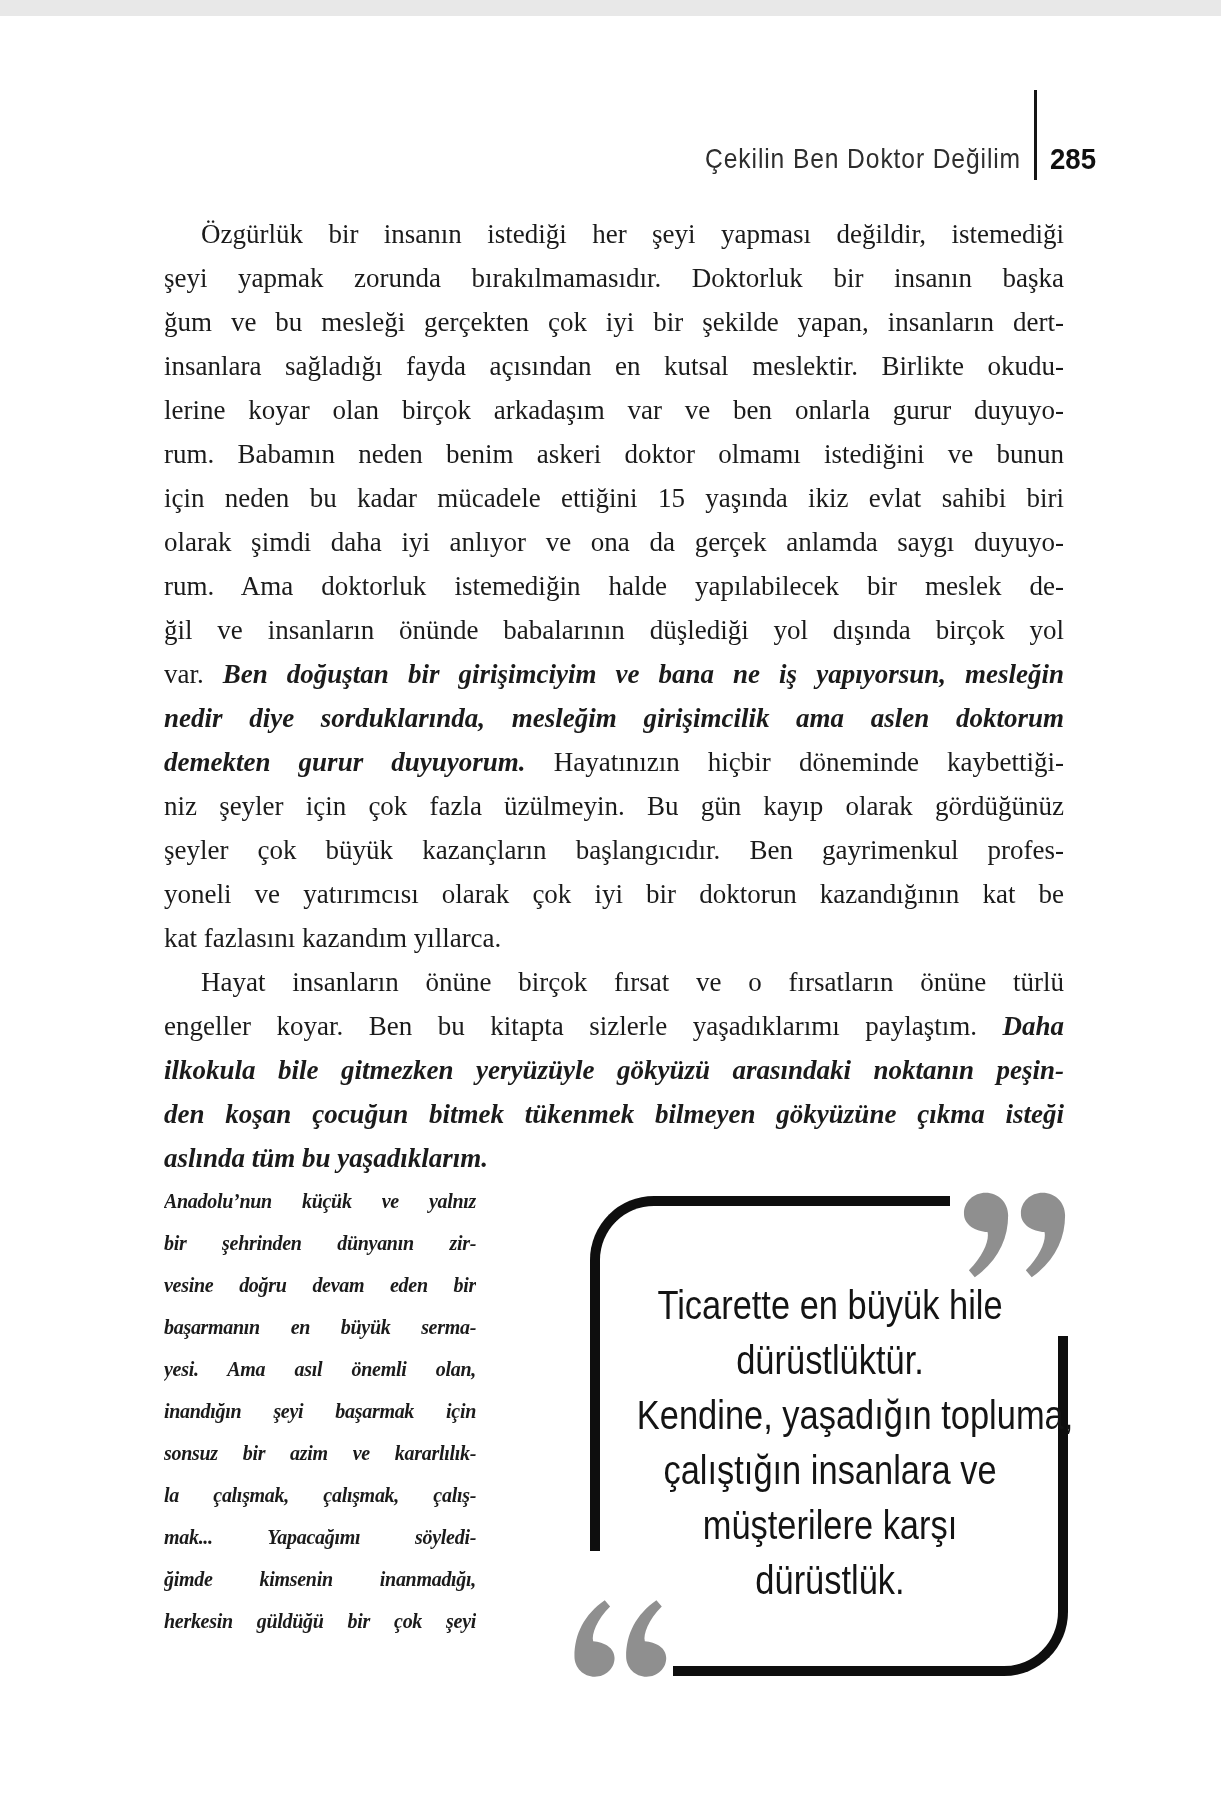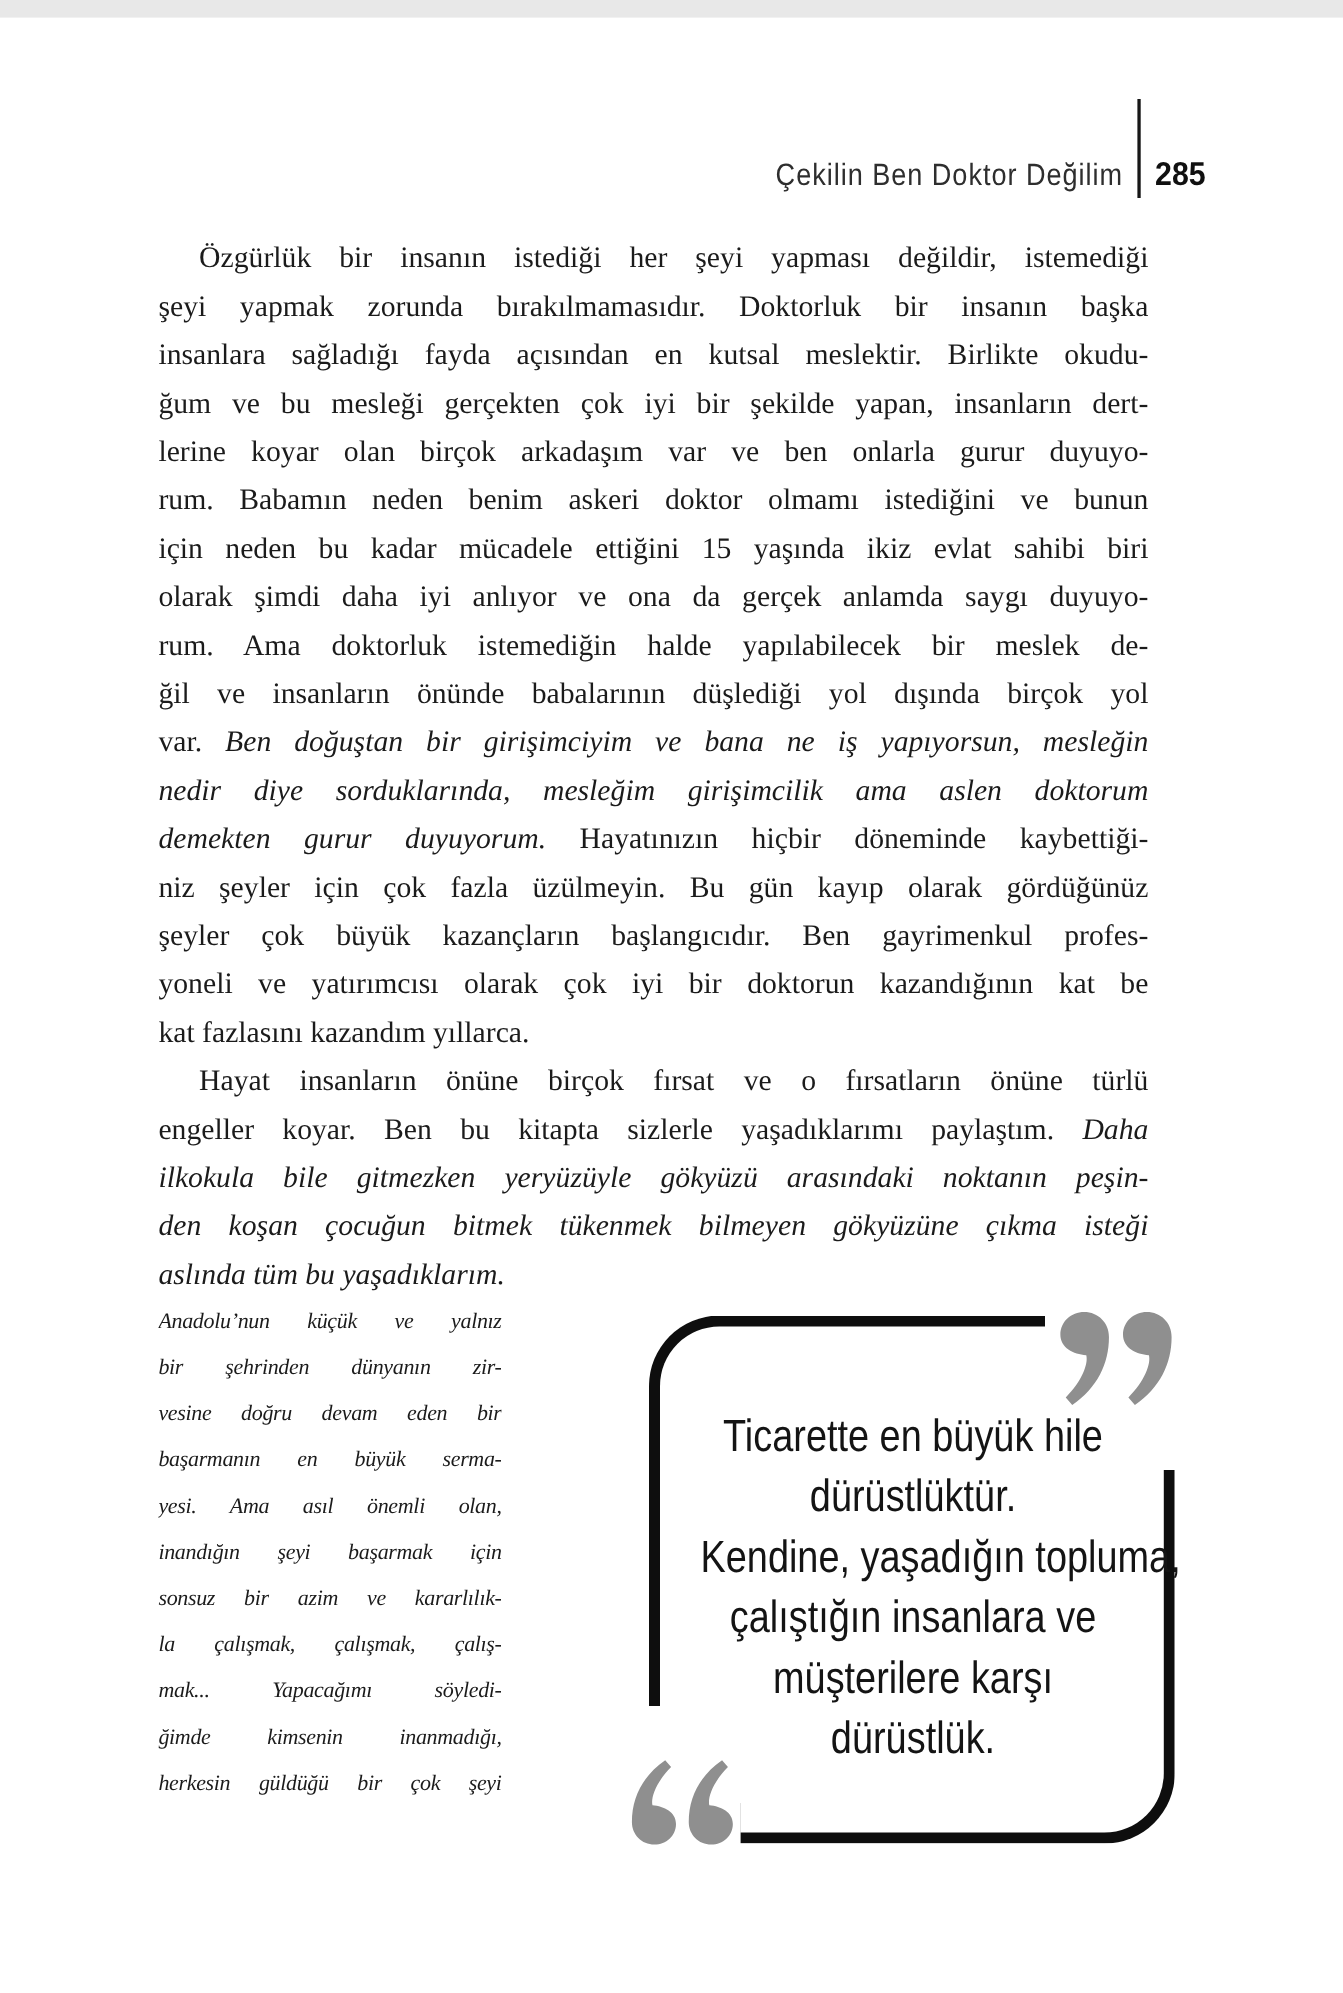"Özgürlük bir insanın istediği her" #body-text { left: 144px -> 164px }
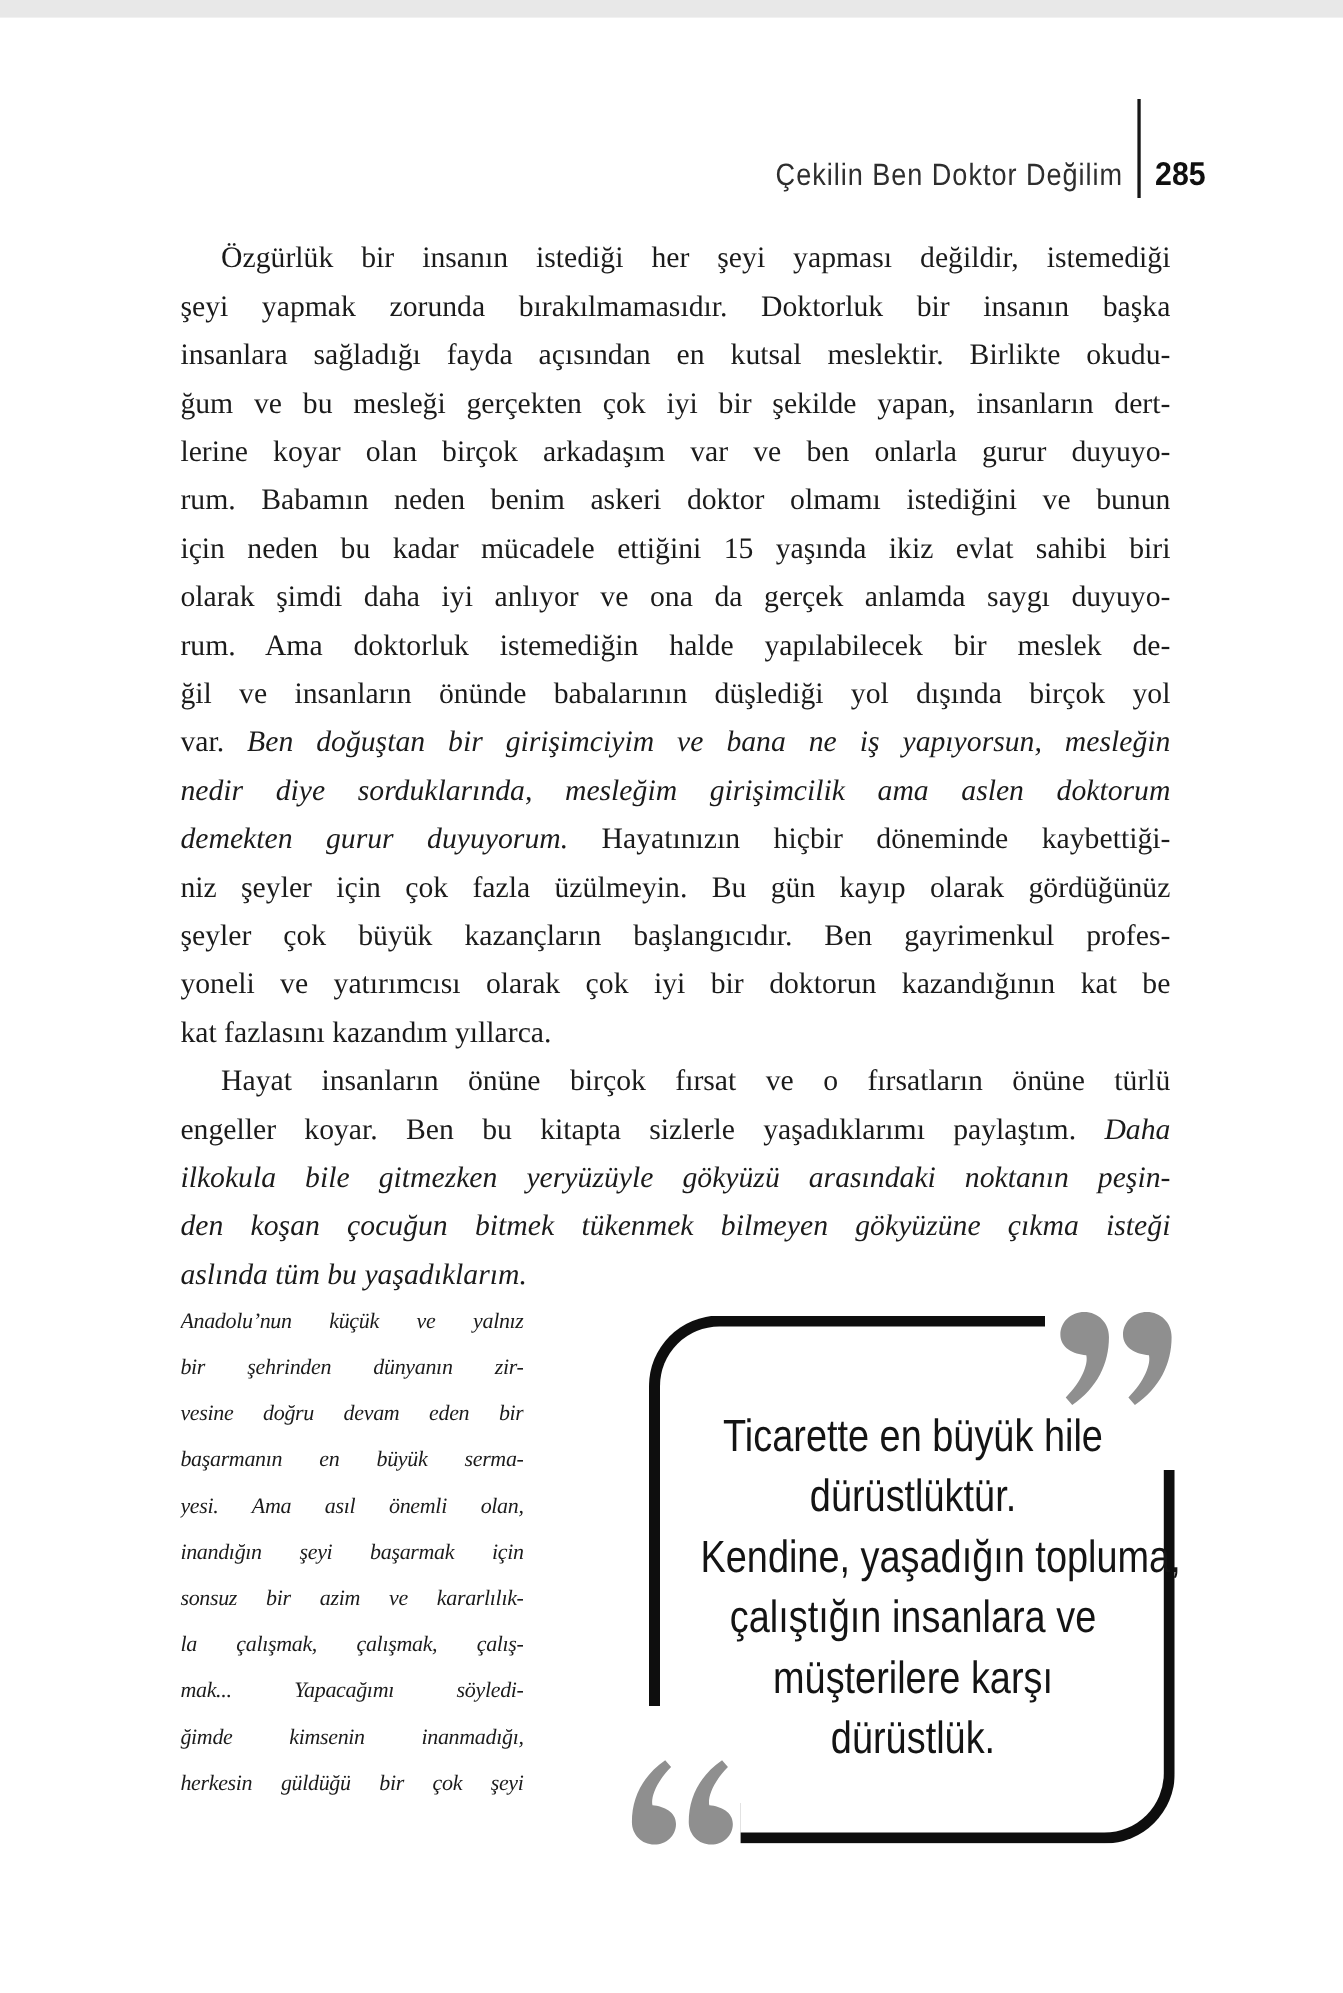"insanlara sağladığı fayda açısından en" div.line { order: before "ğum ve bu mesleği gerçekten" -> after "ğum ve bu mesleği gerçekten" }
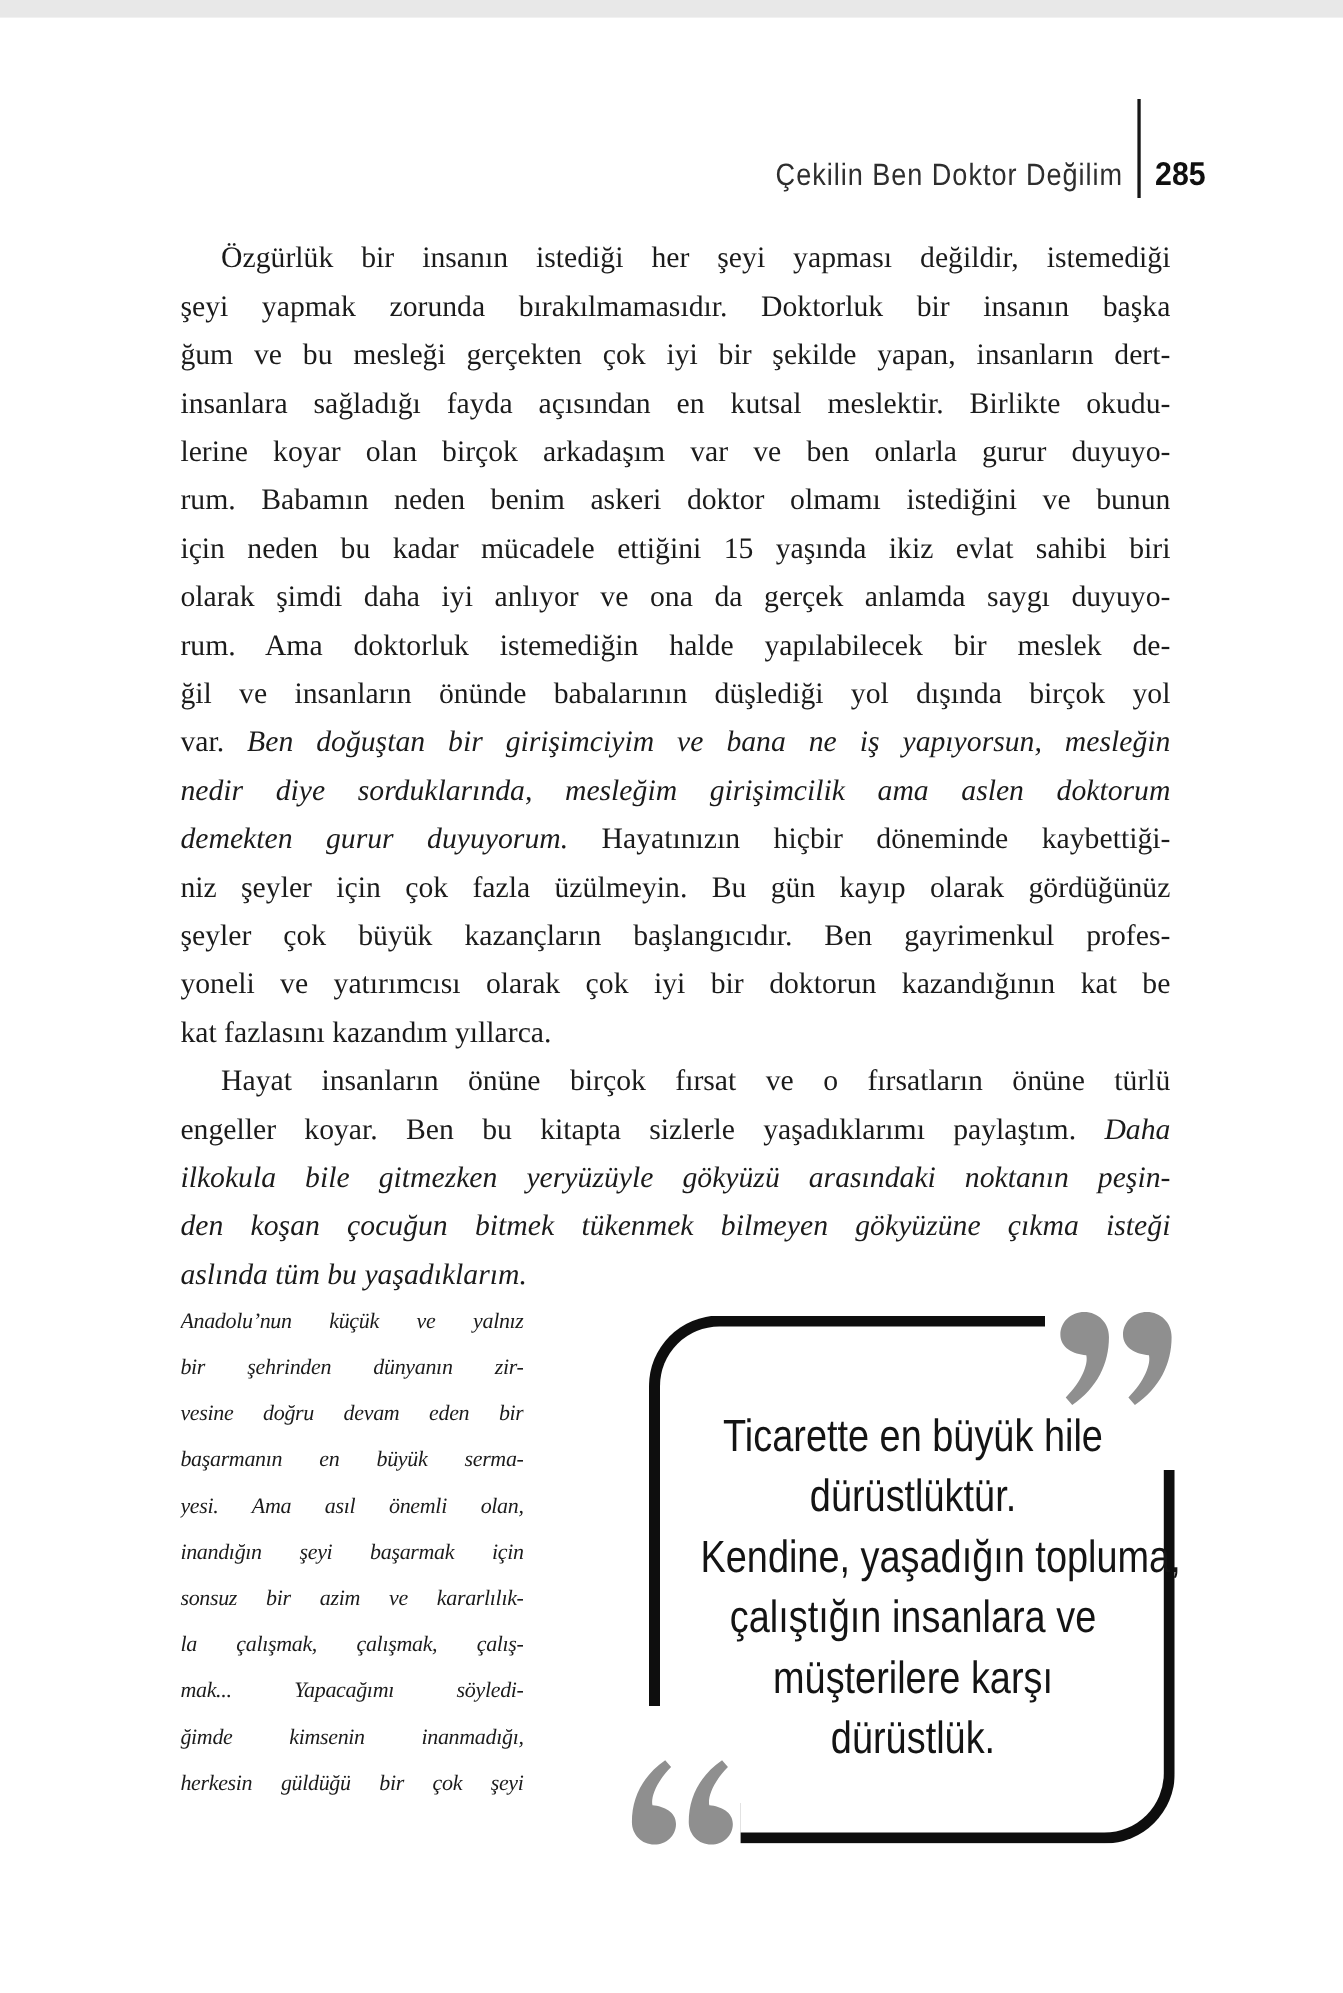"Ben doğuştan bir girişimciyim ve" .it { font-weight: none -> bold }
